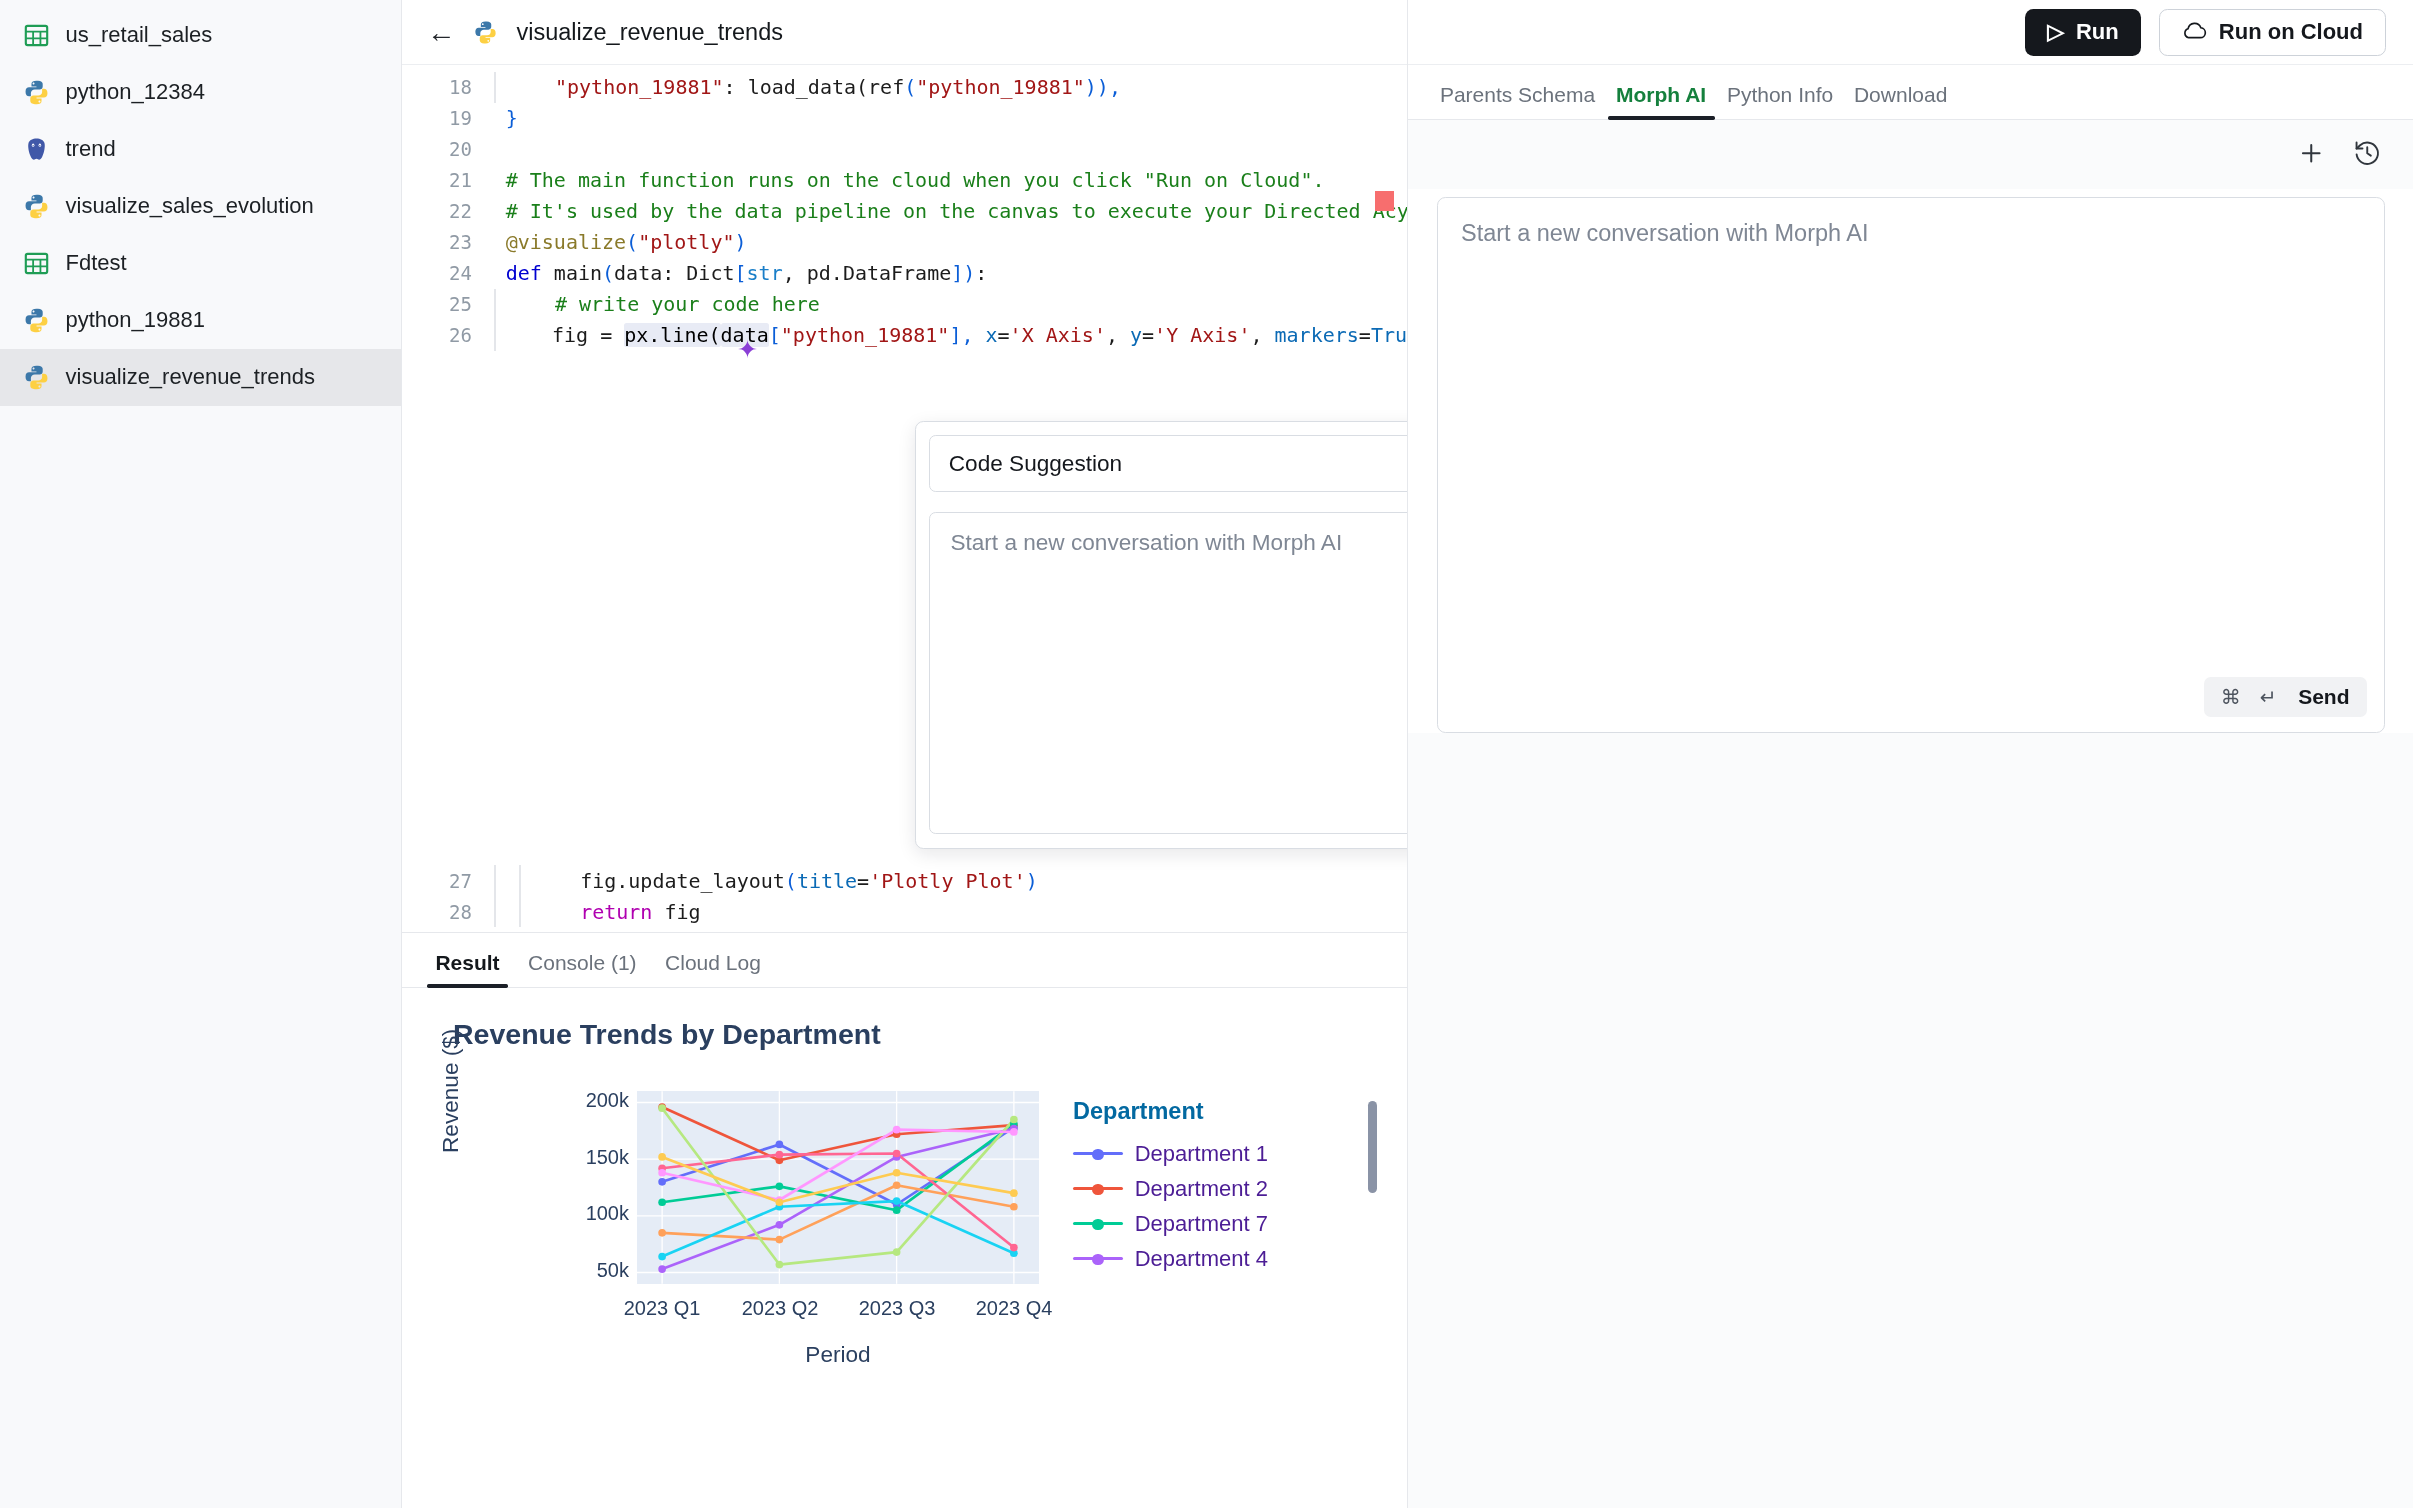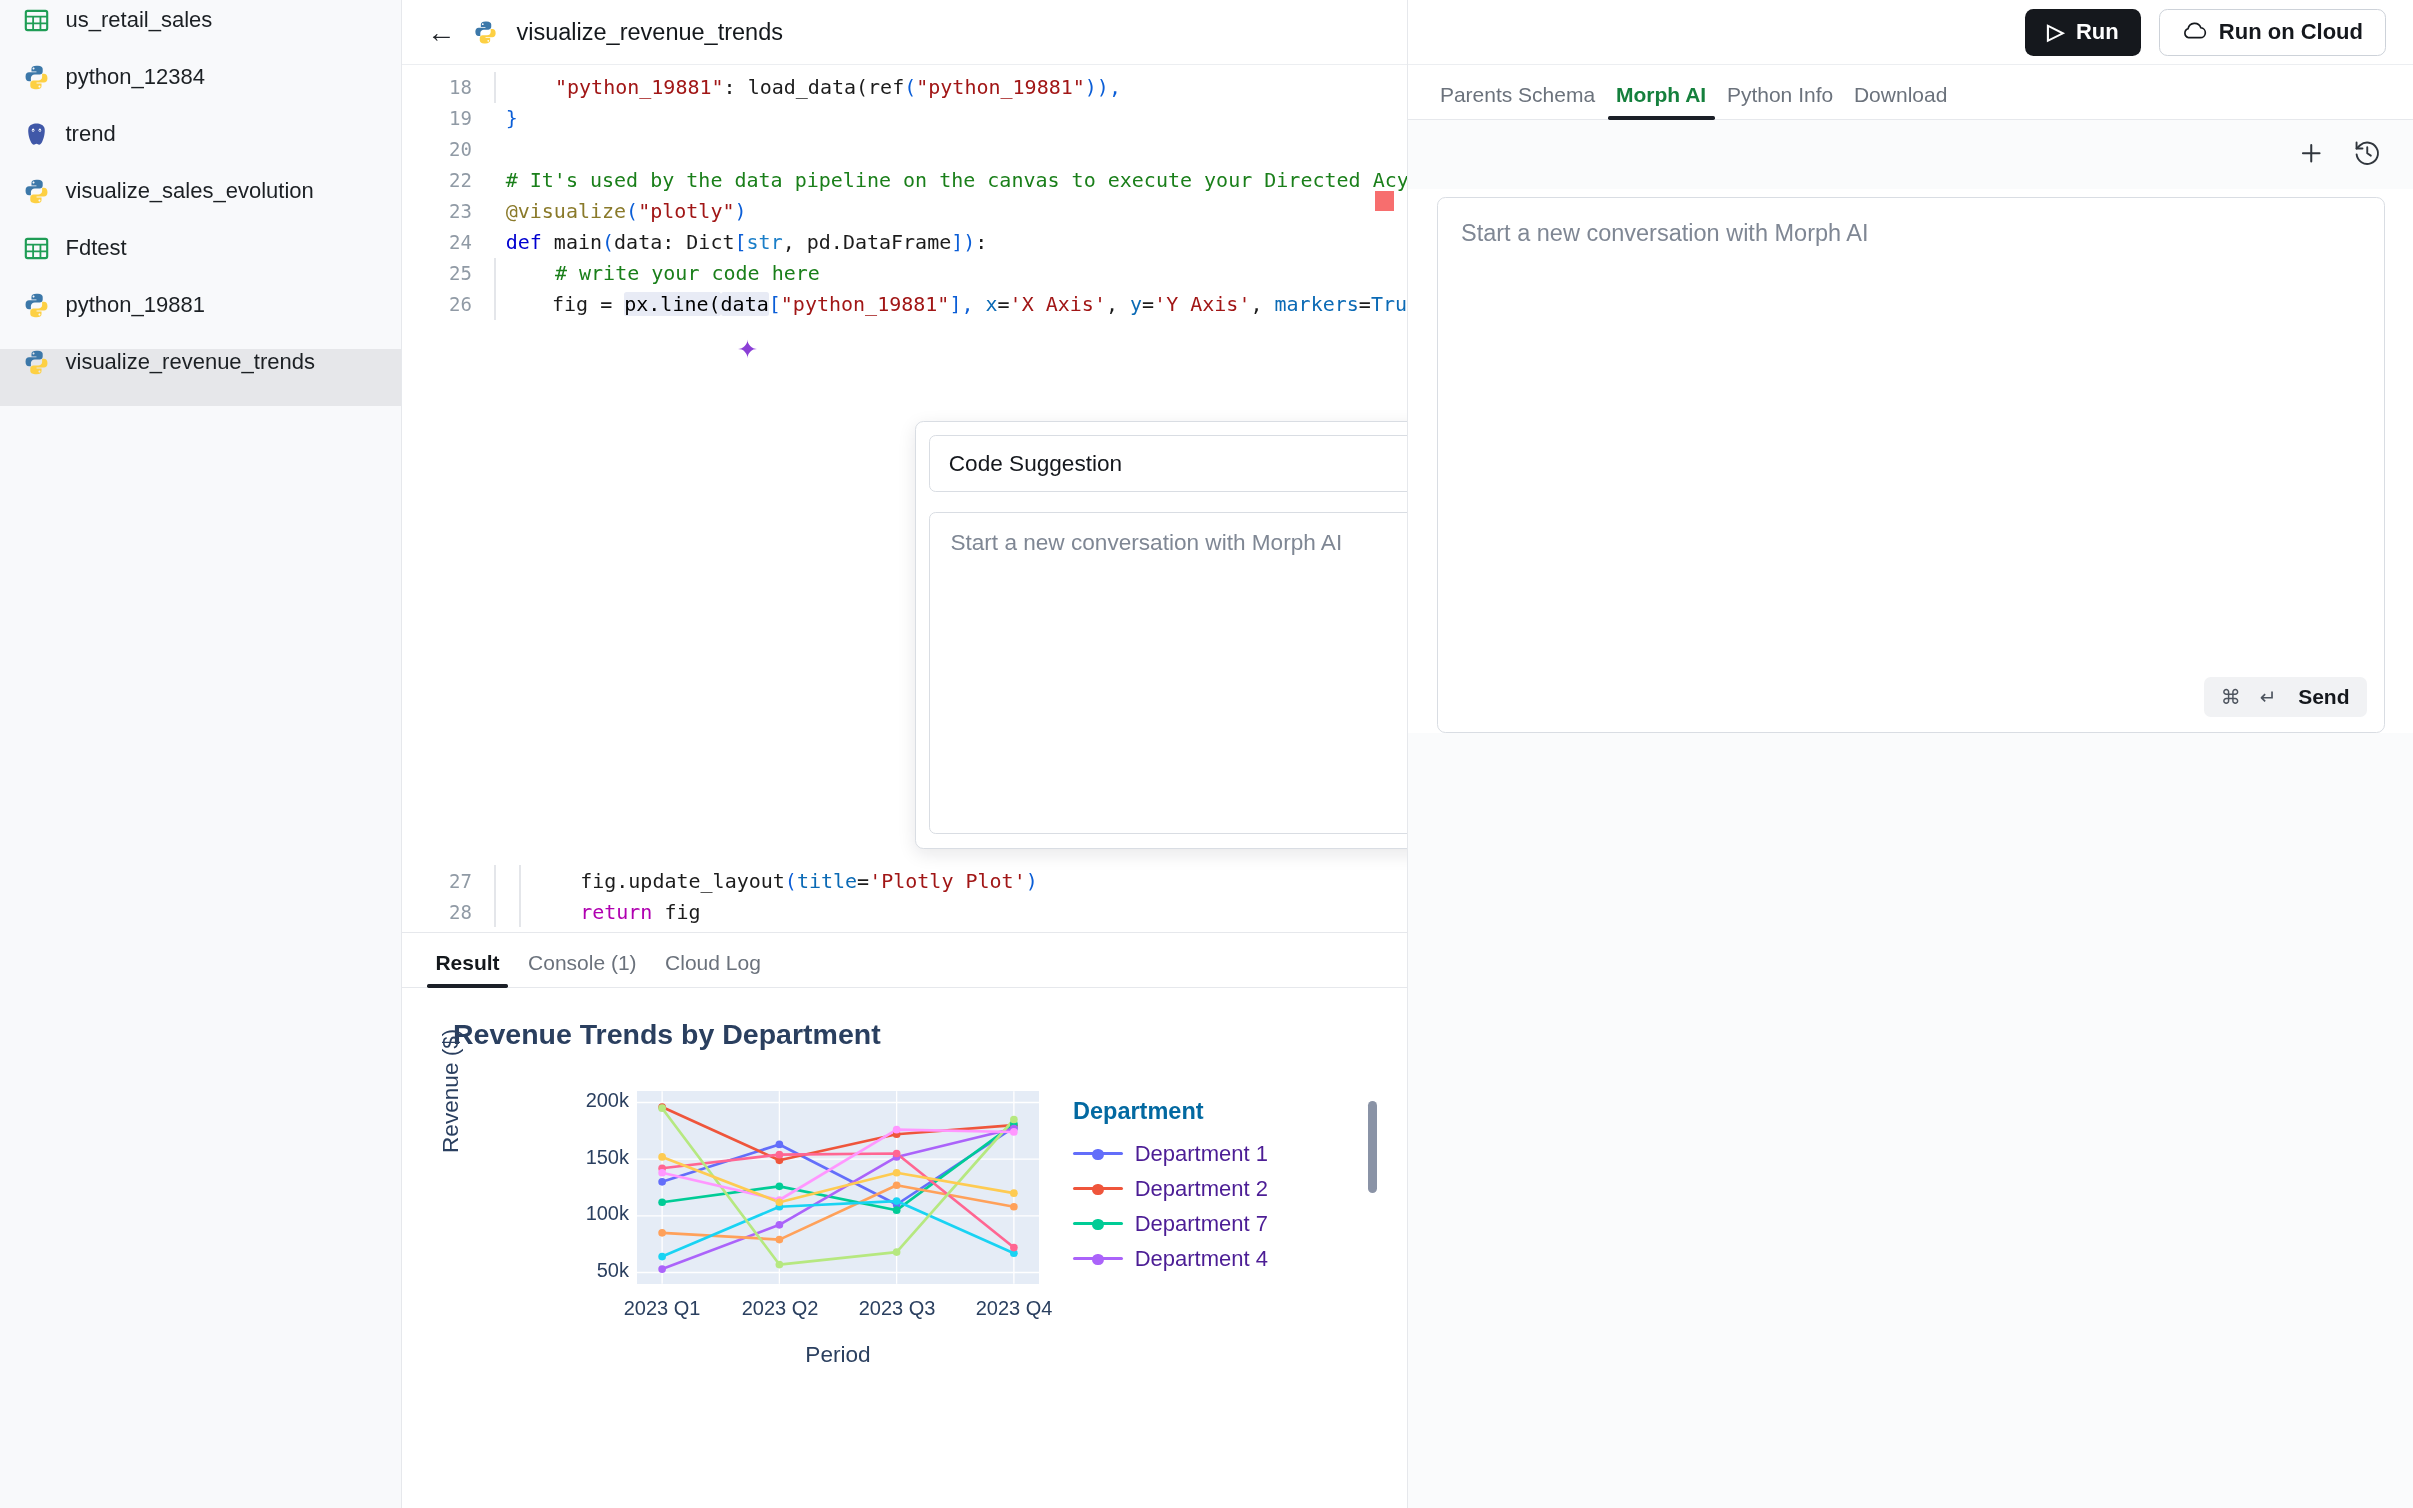"us_retail_sales" .side-item { align-items: flex-start -> center }
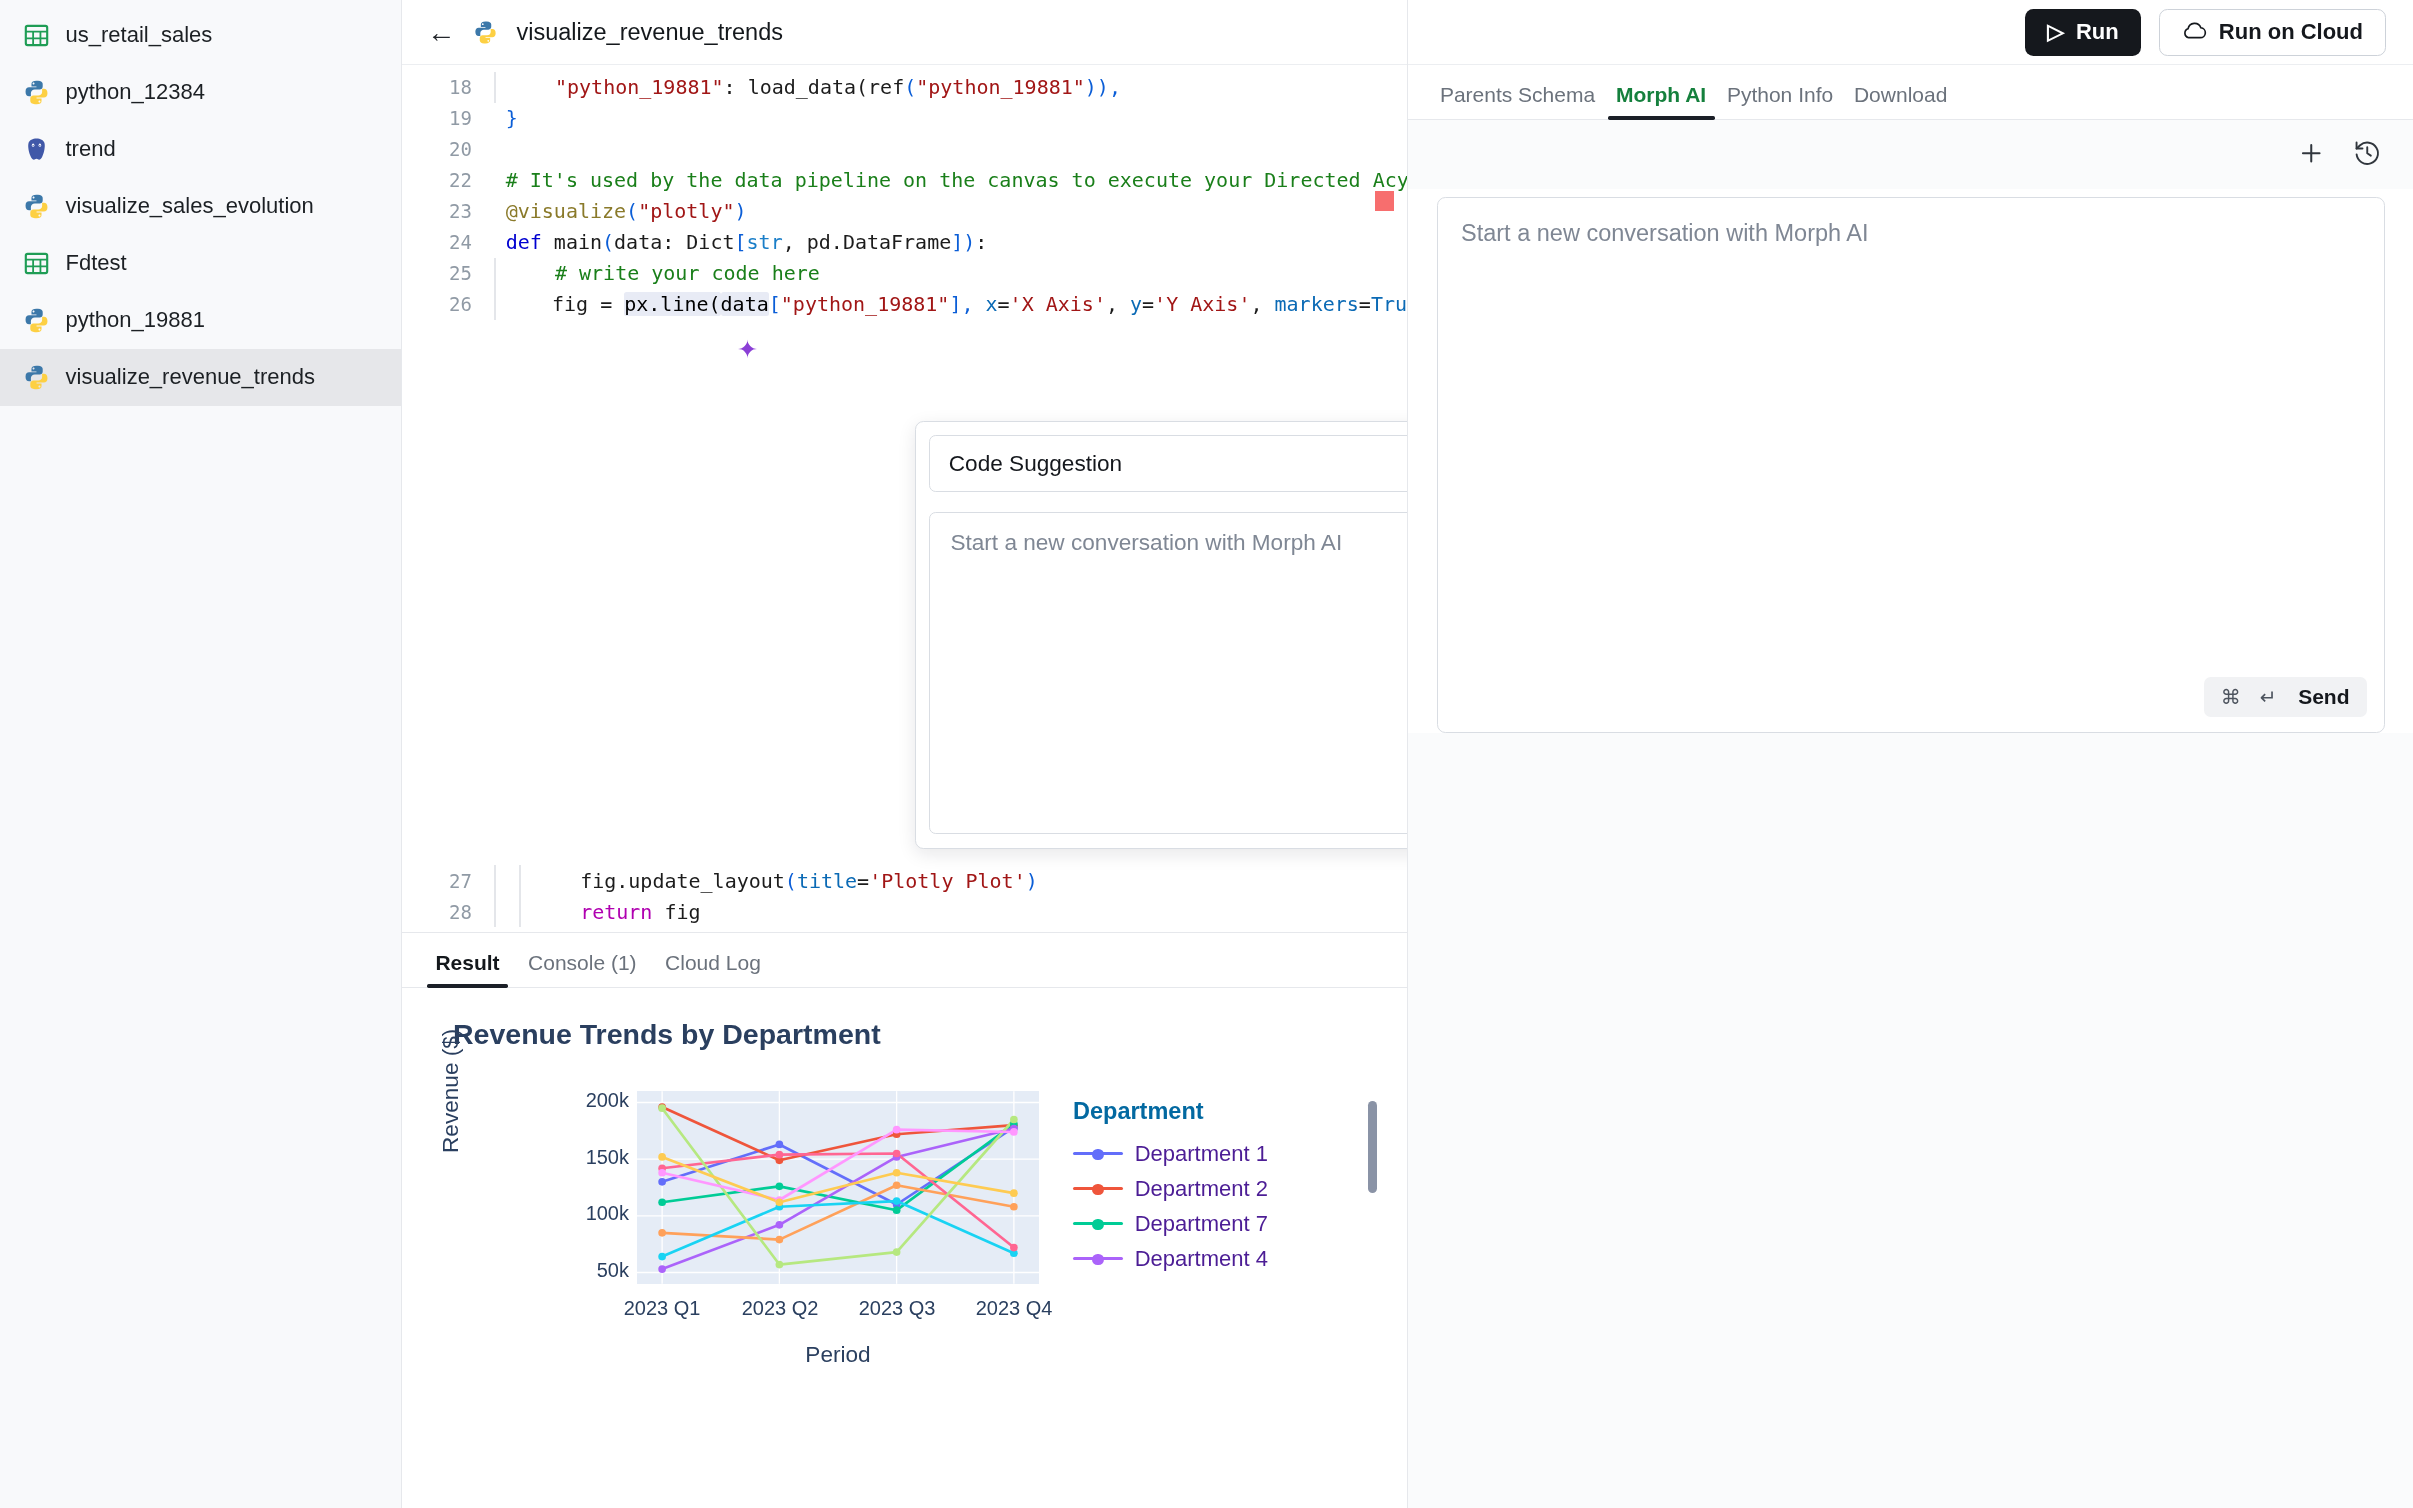"21" div.code-line { html: none -> <div><span>21</span><span><span># The main function runs on the cloud when you click "Run on Cloud".</span></span></div> }
